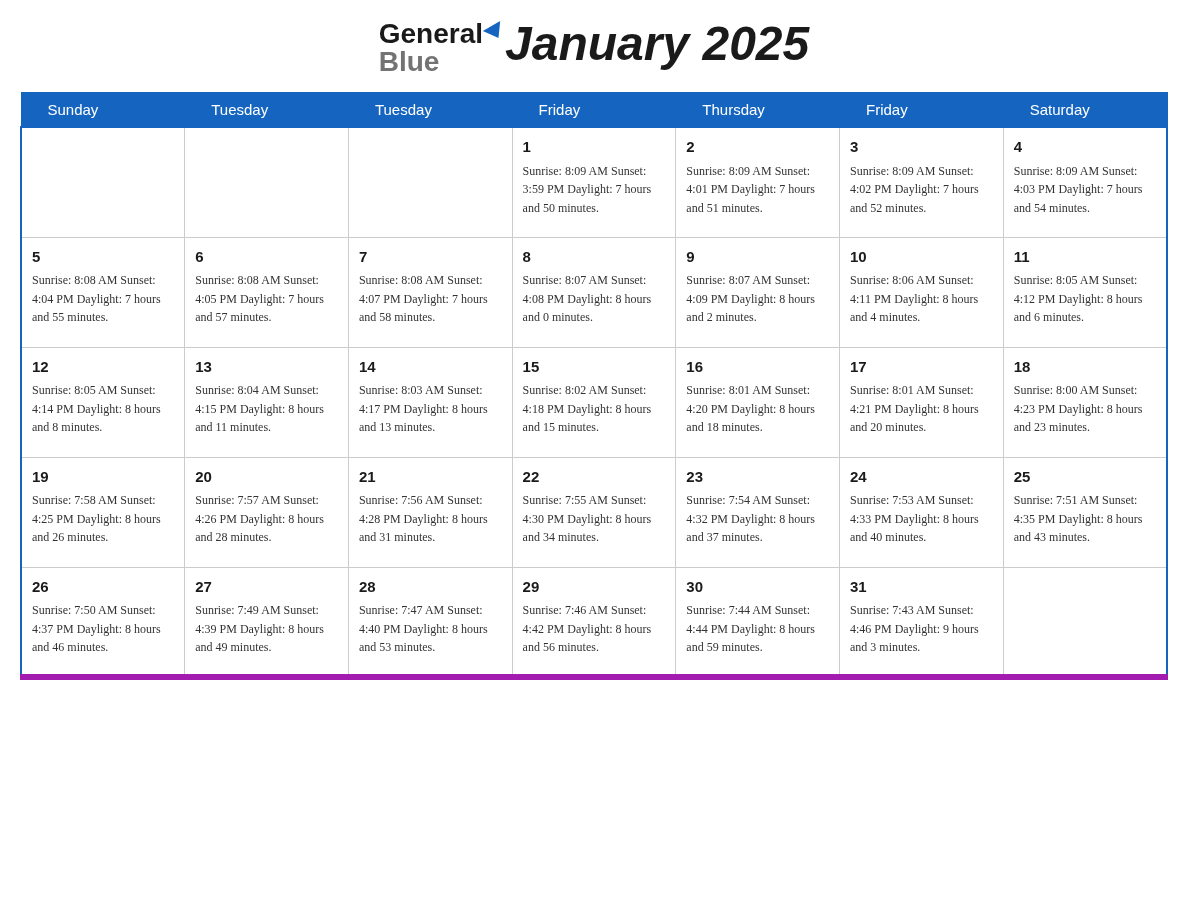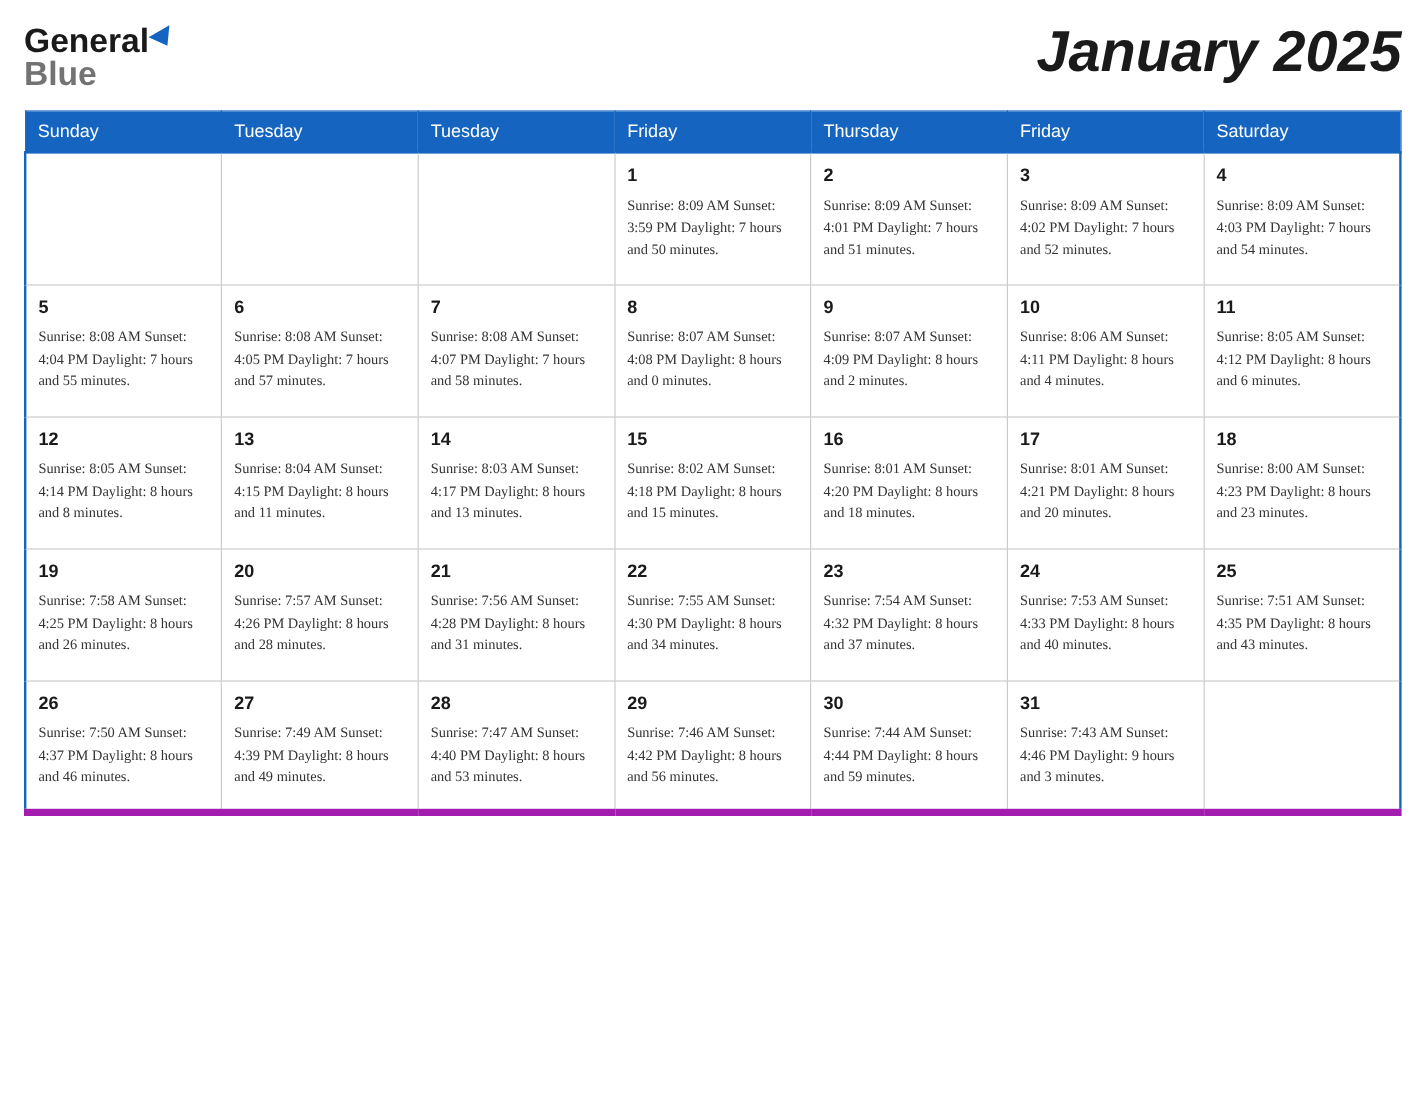"General" .header { justify-content: space-between -> center }
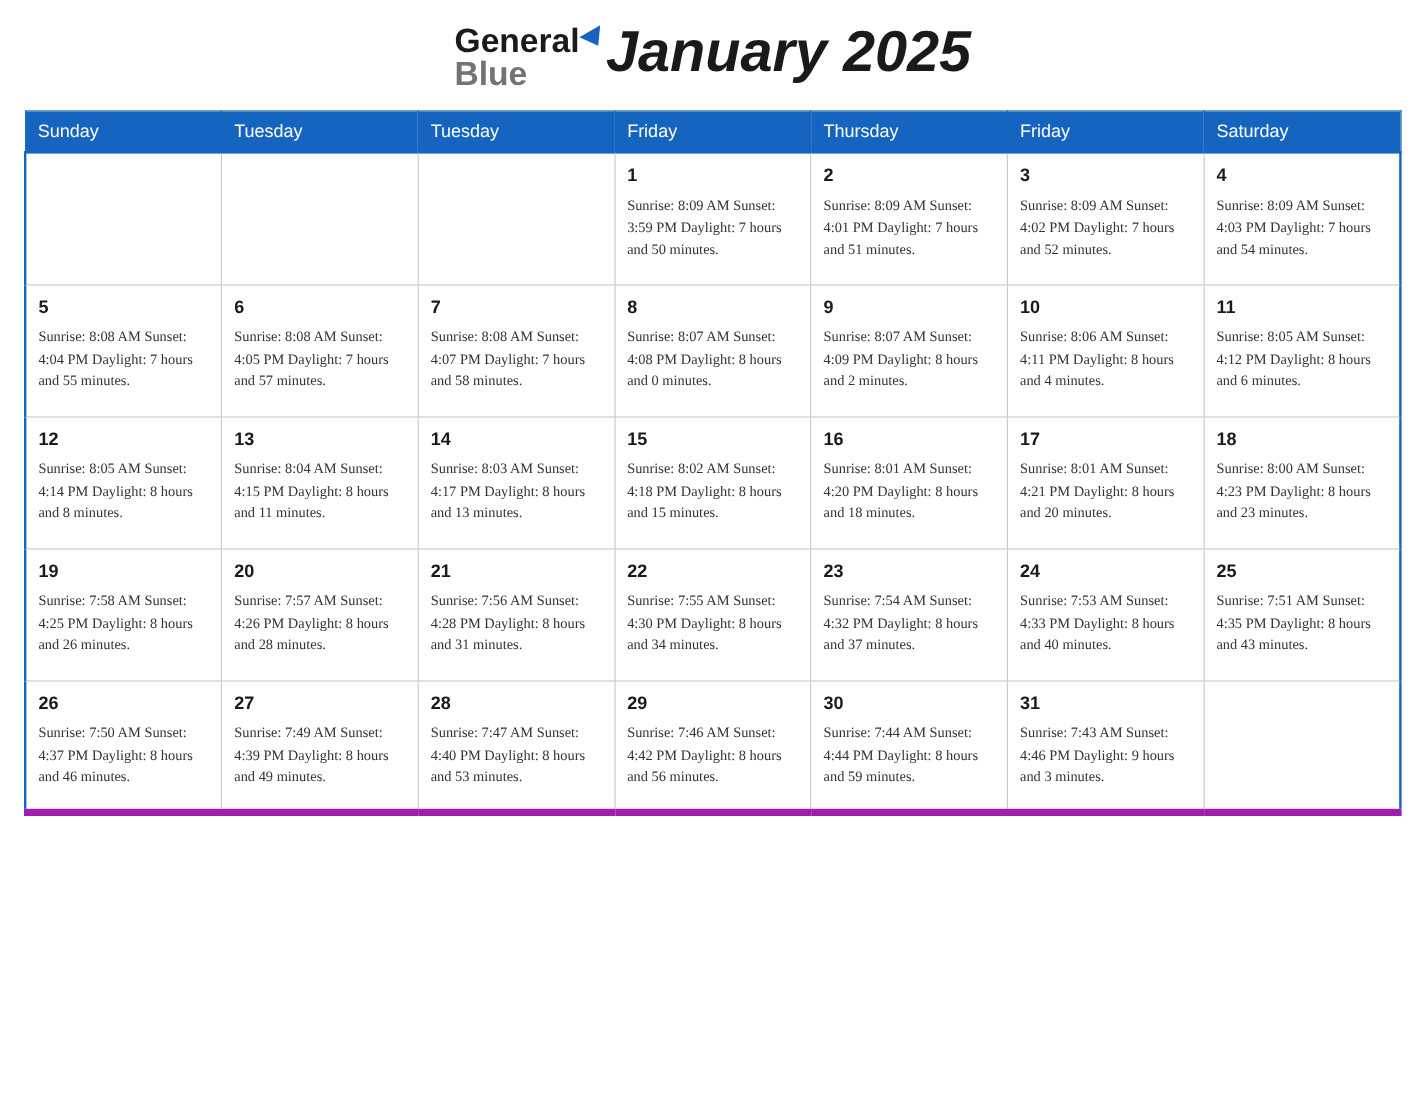"Sunday" .calendar-table thead tr th { padding: 8px 10px -> 8px 26px }
